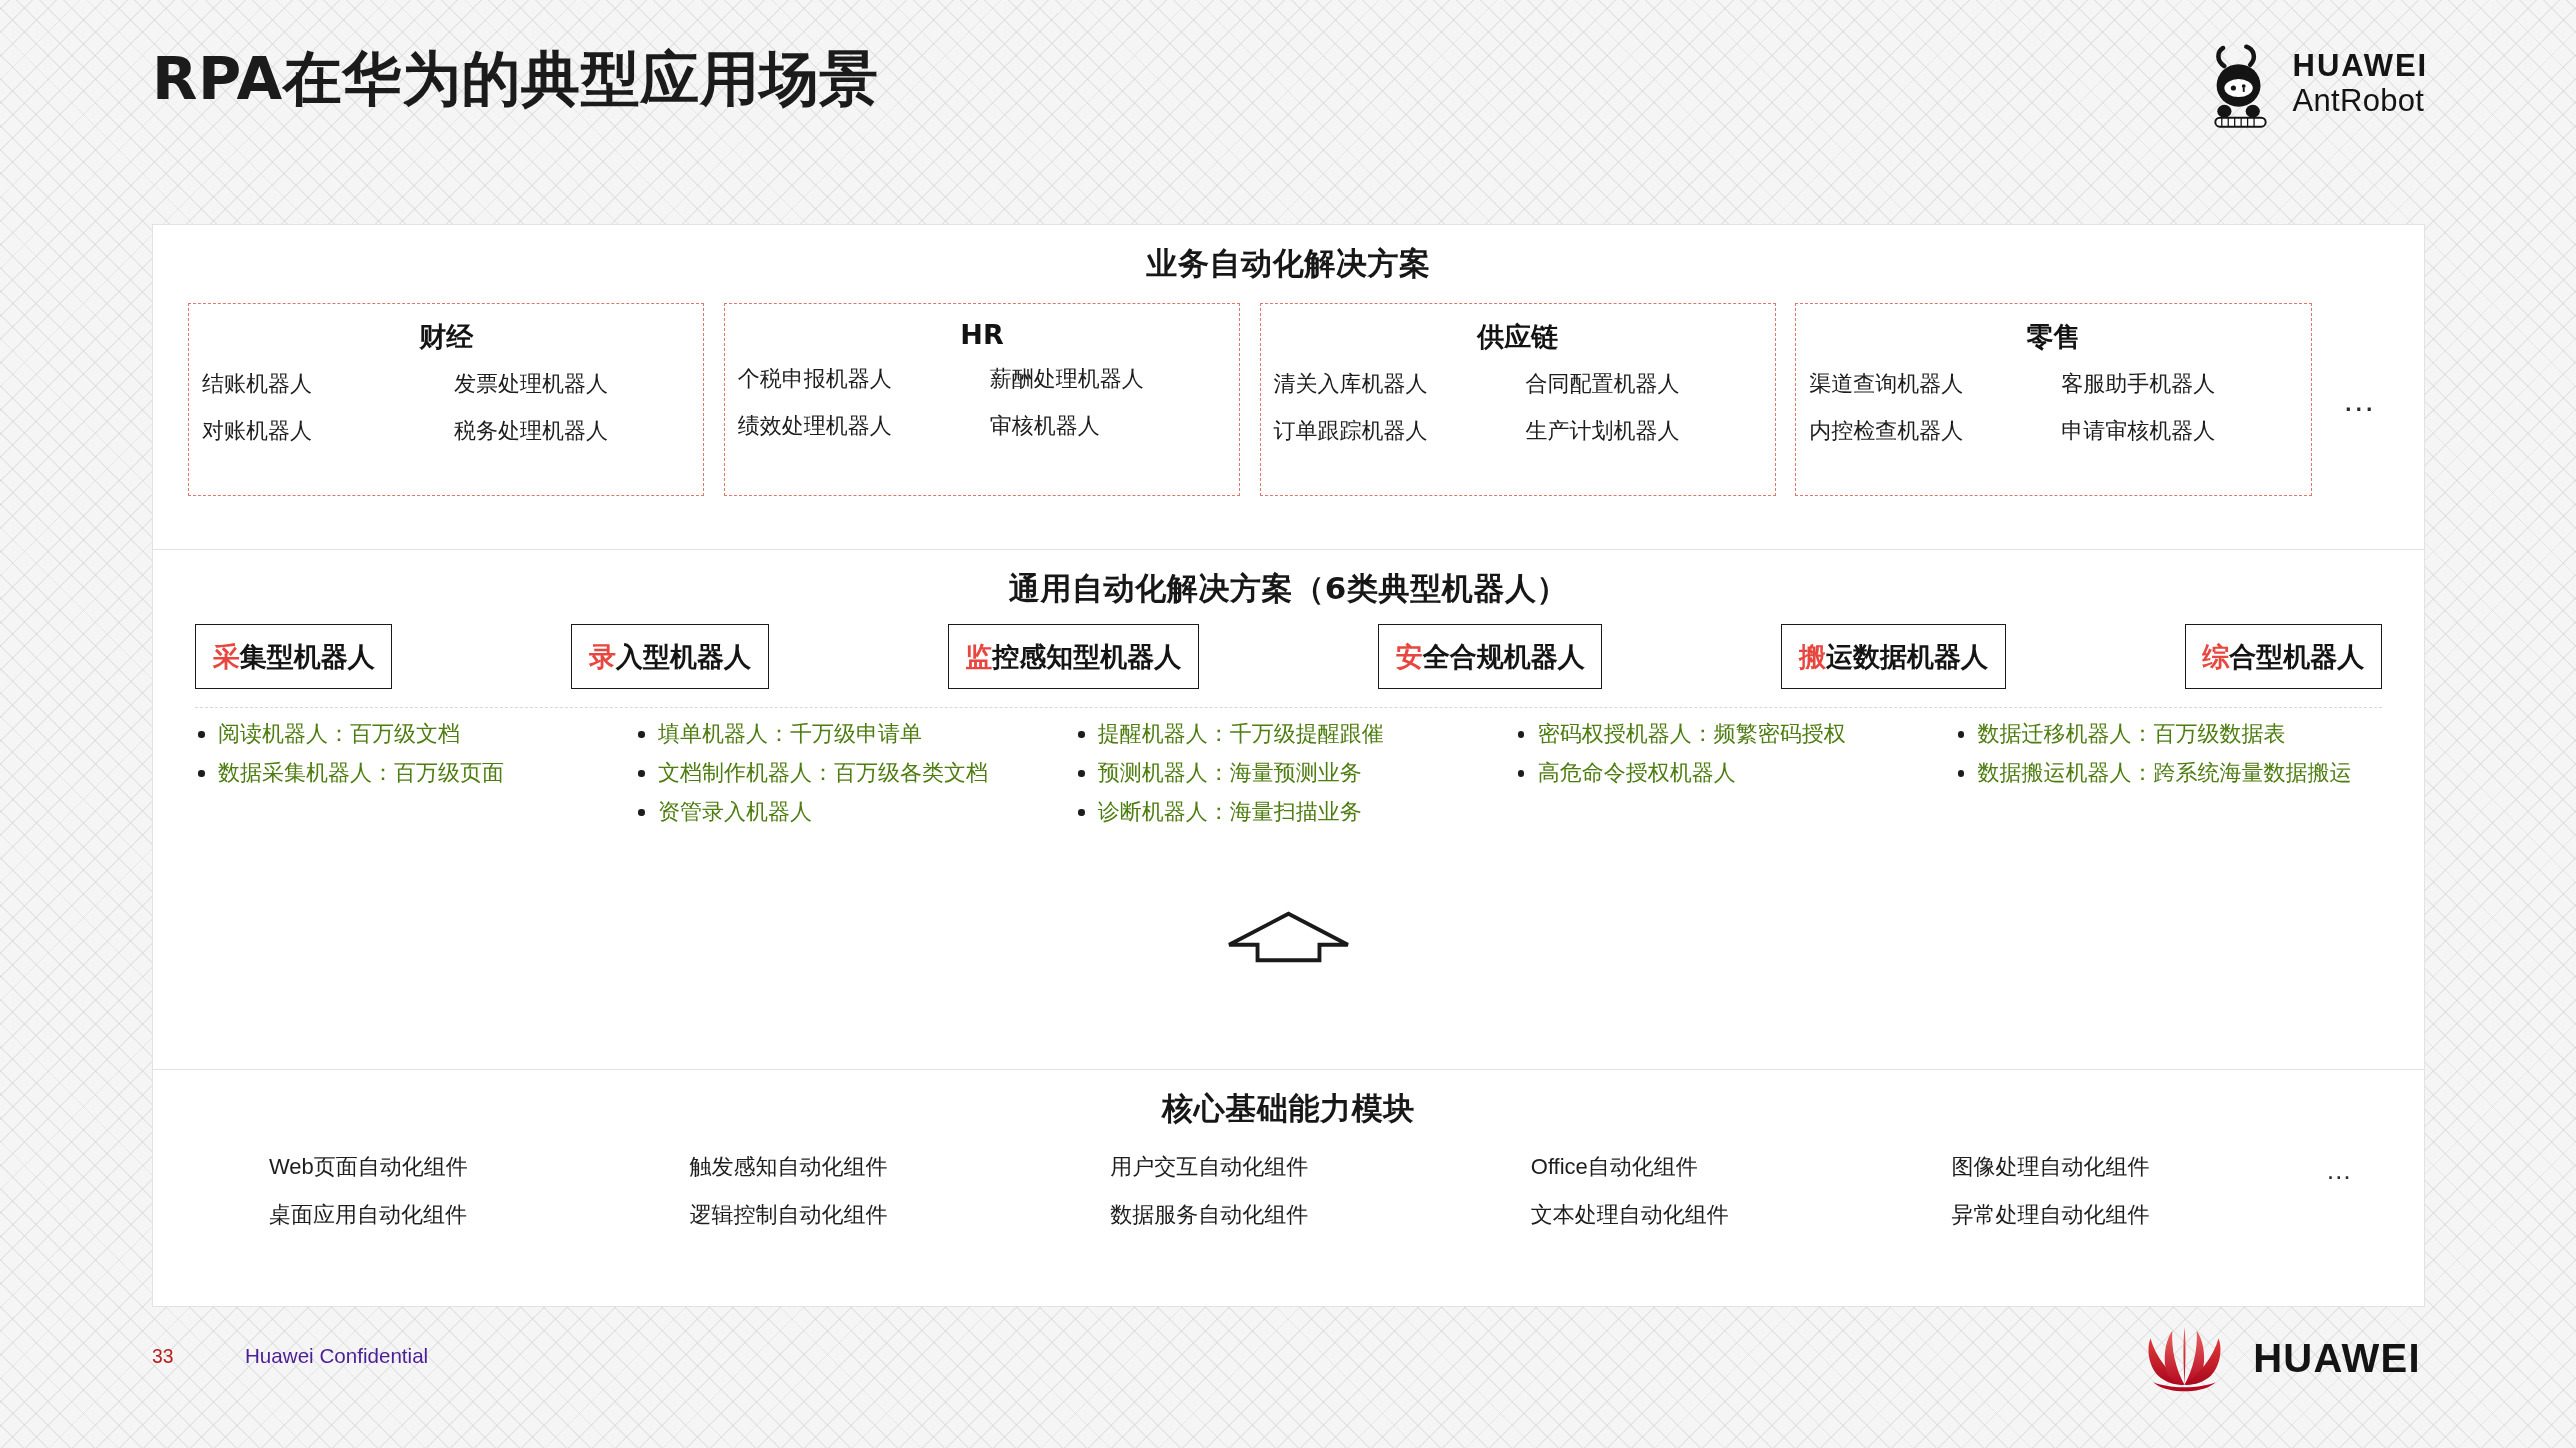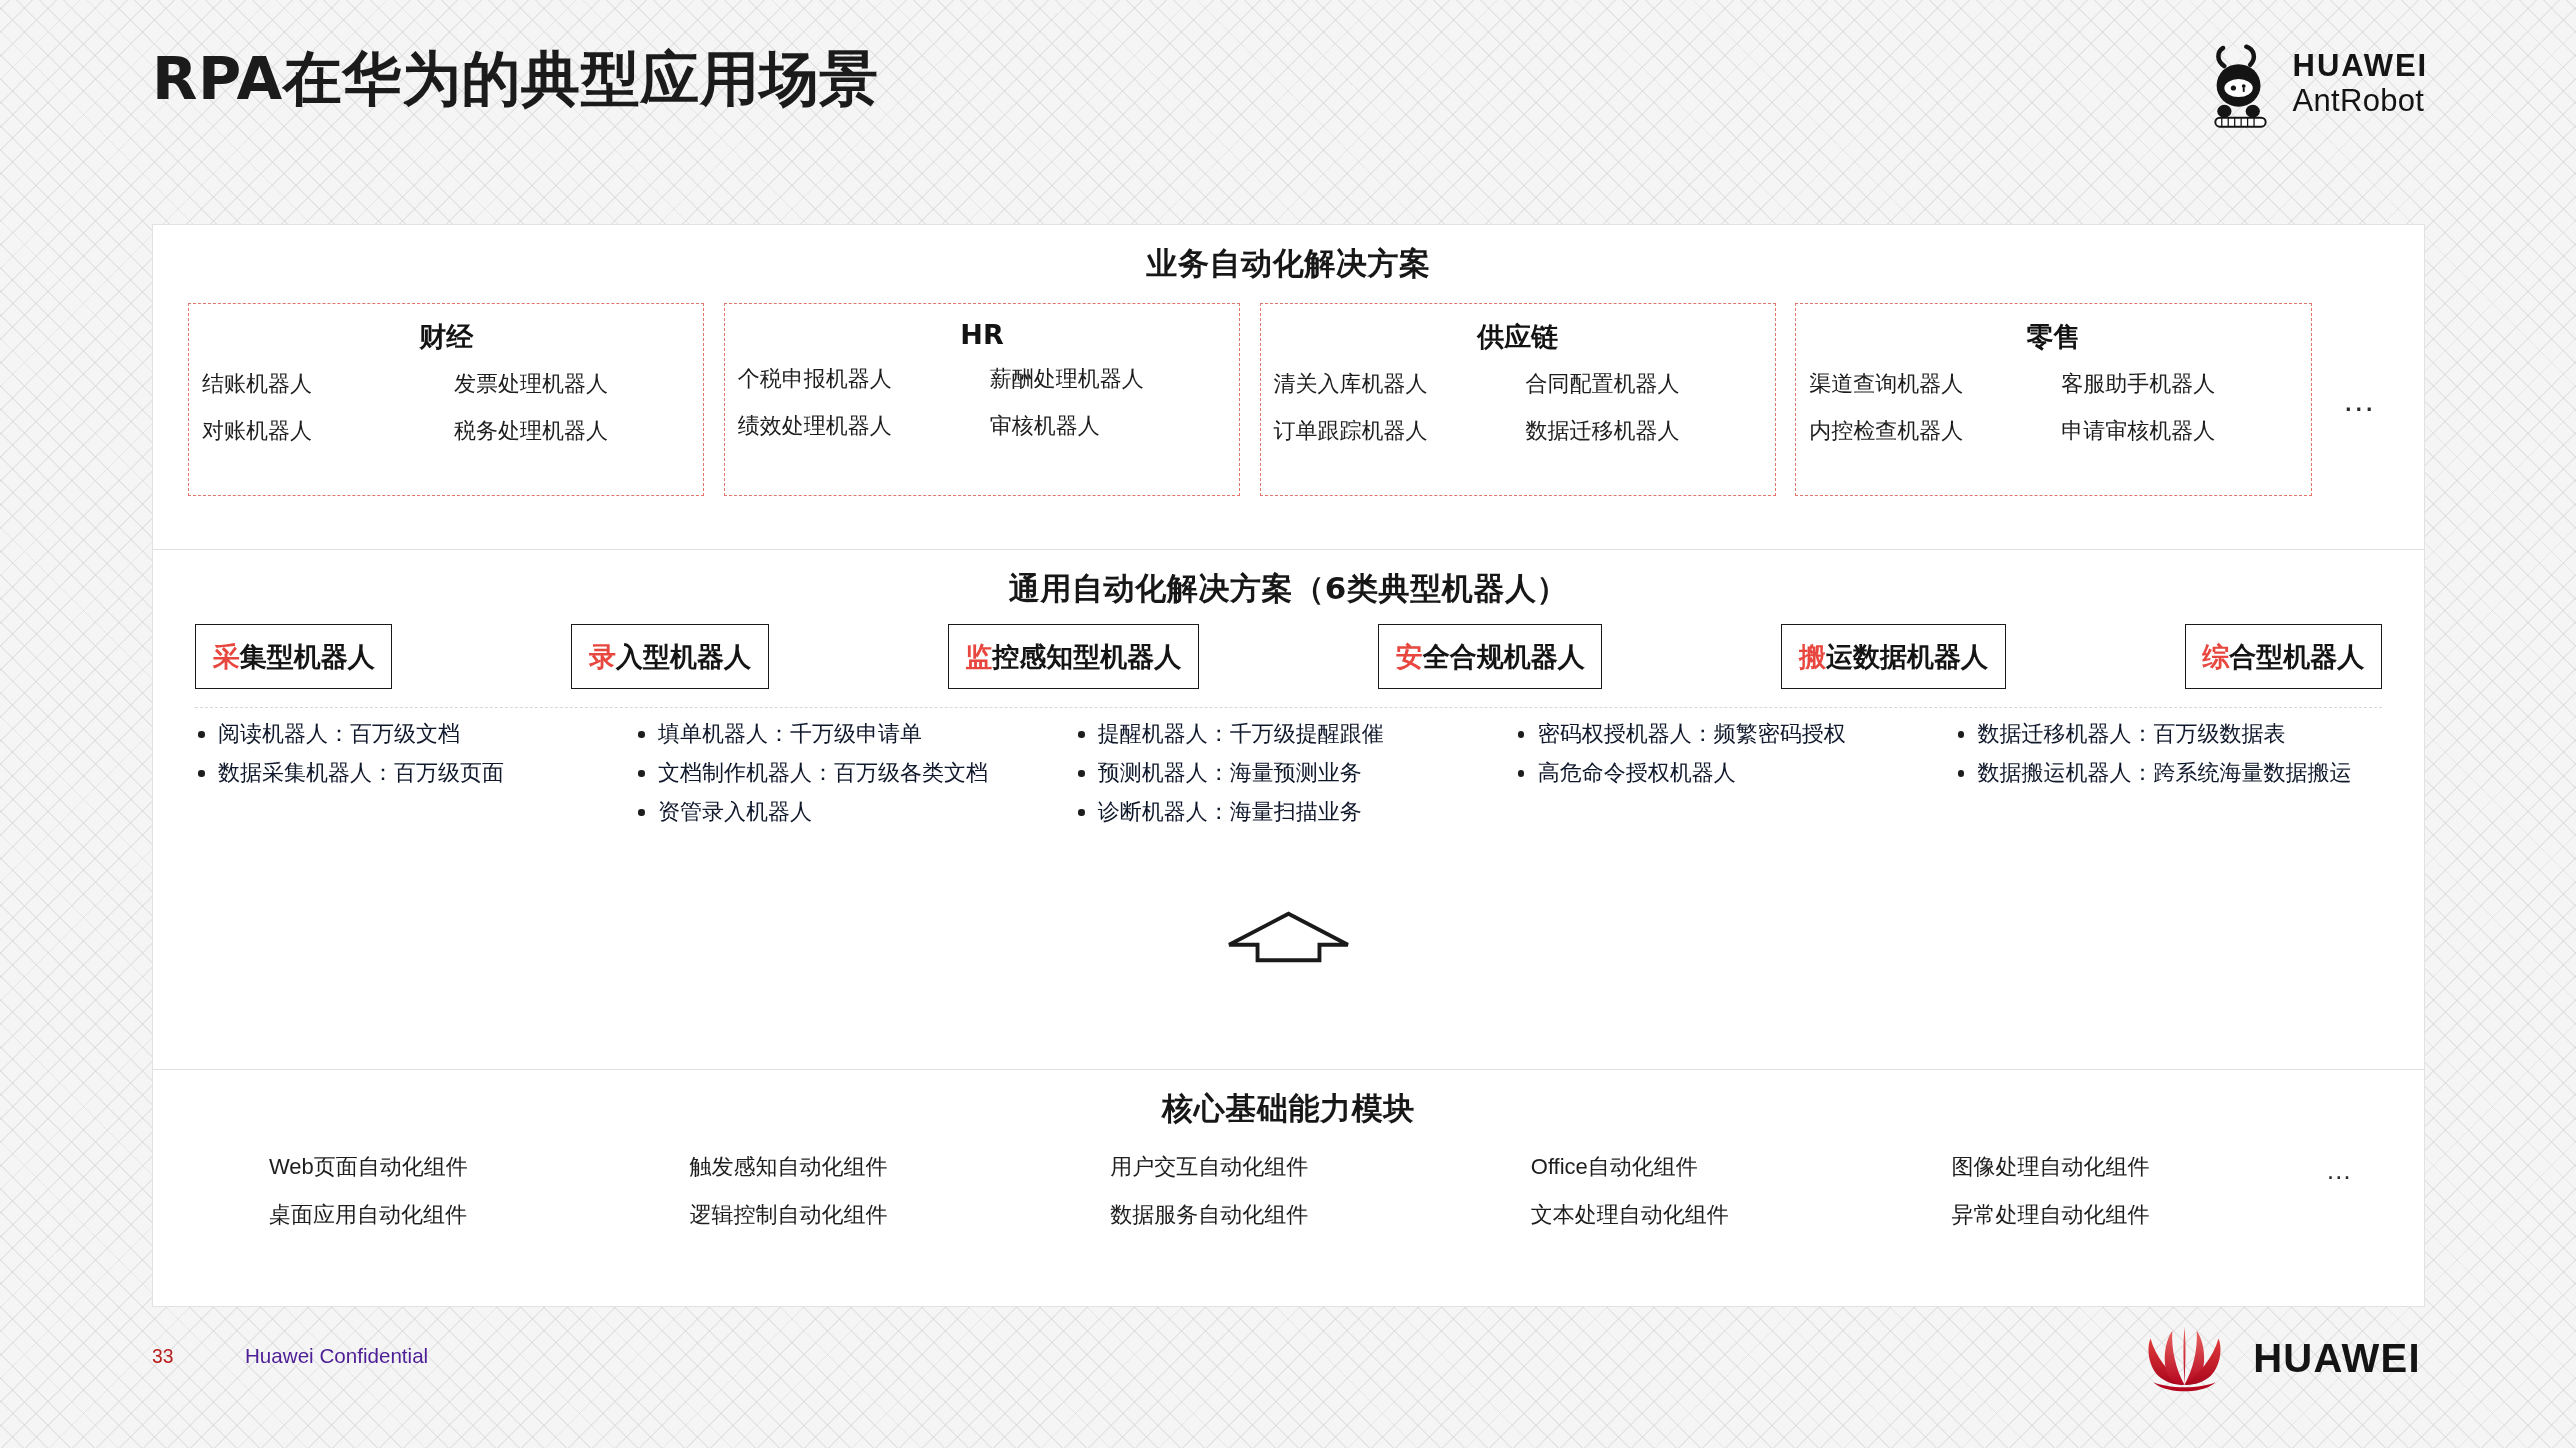"数据迁移机器人" span { text: 数据迁移 -> 生产计划 }
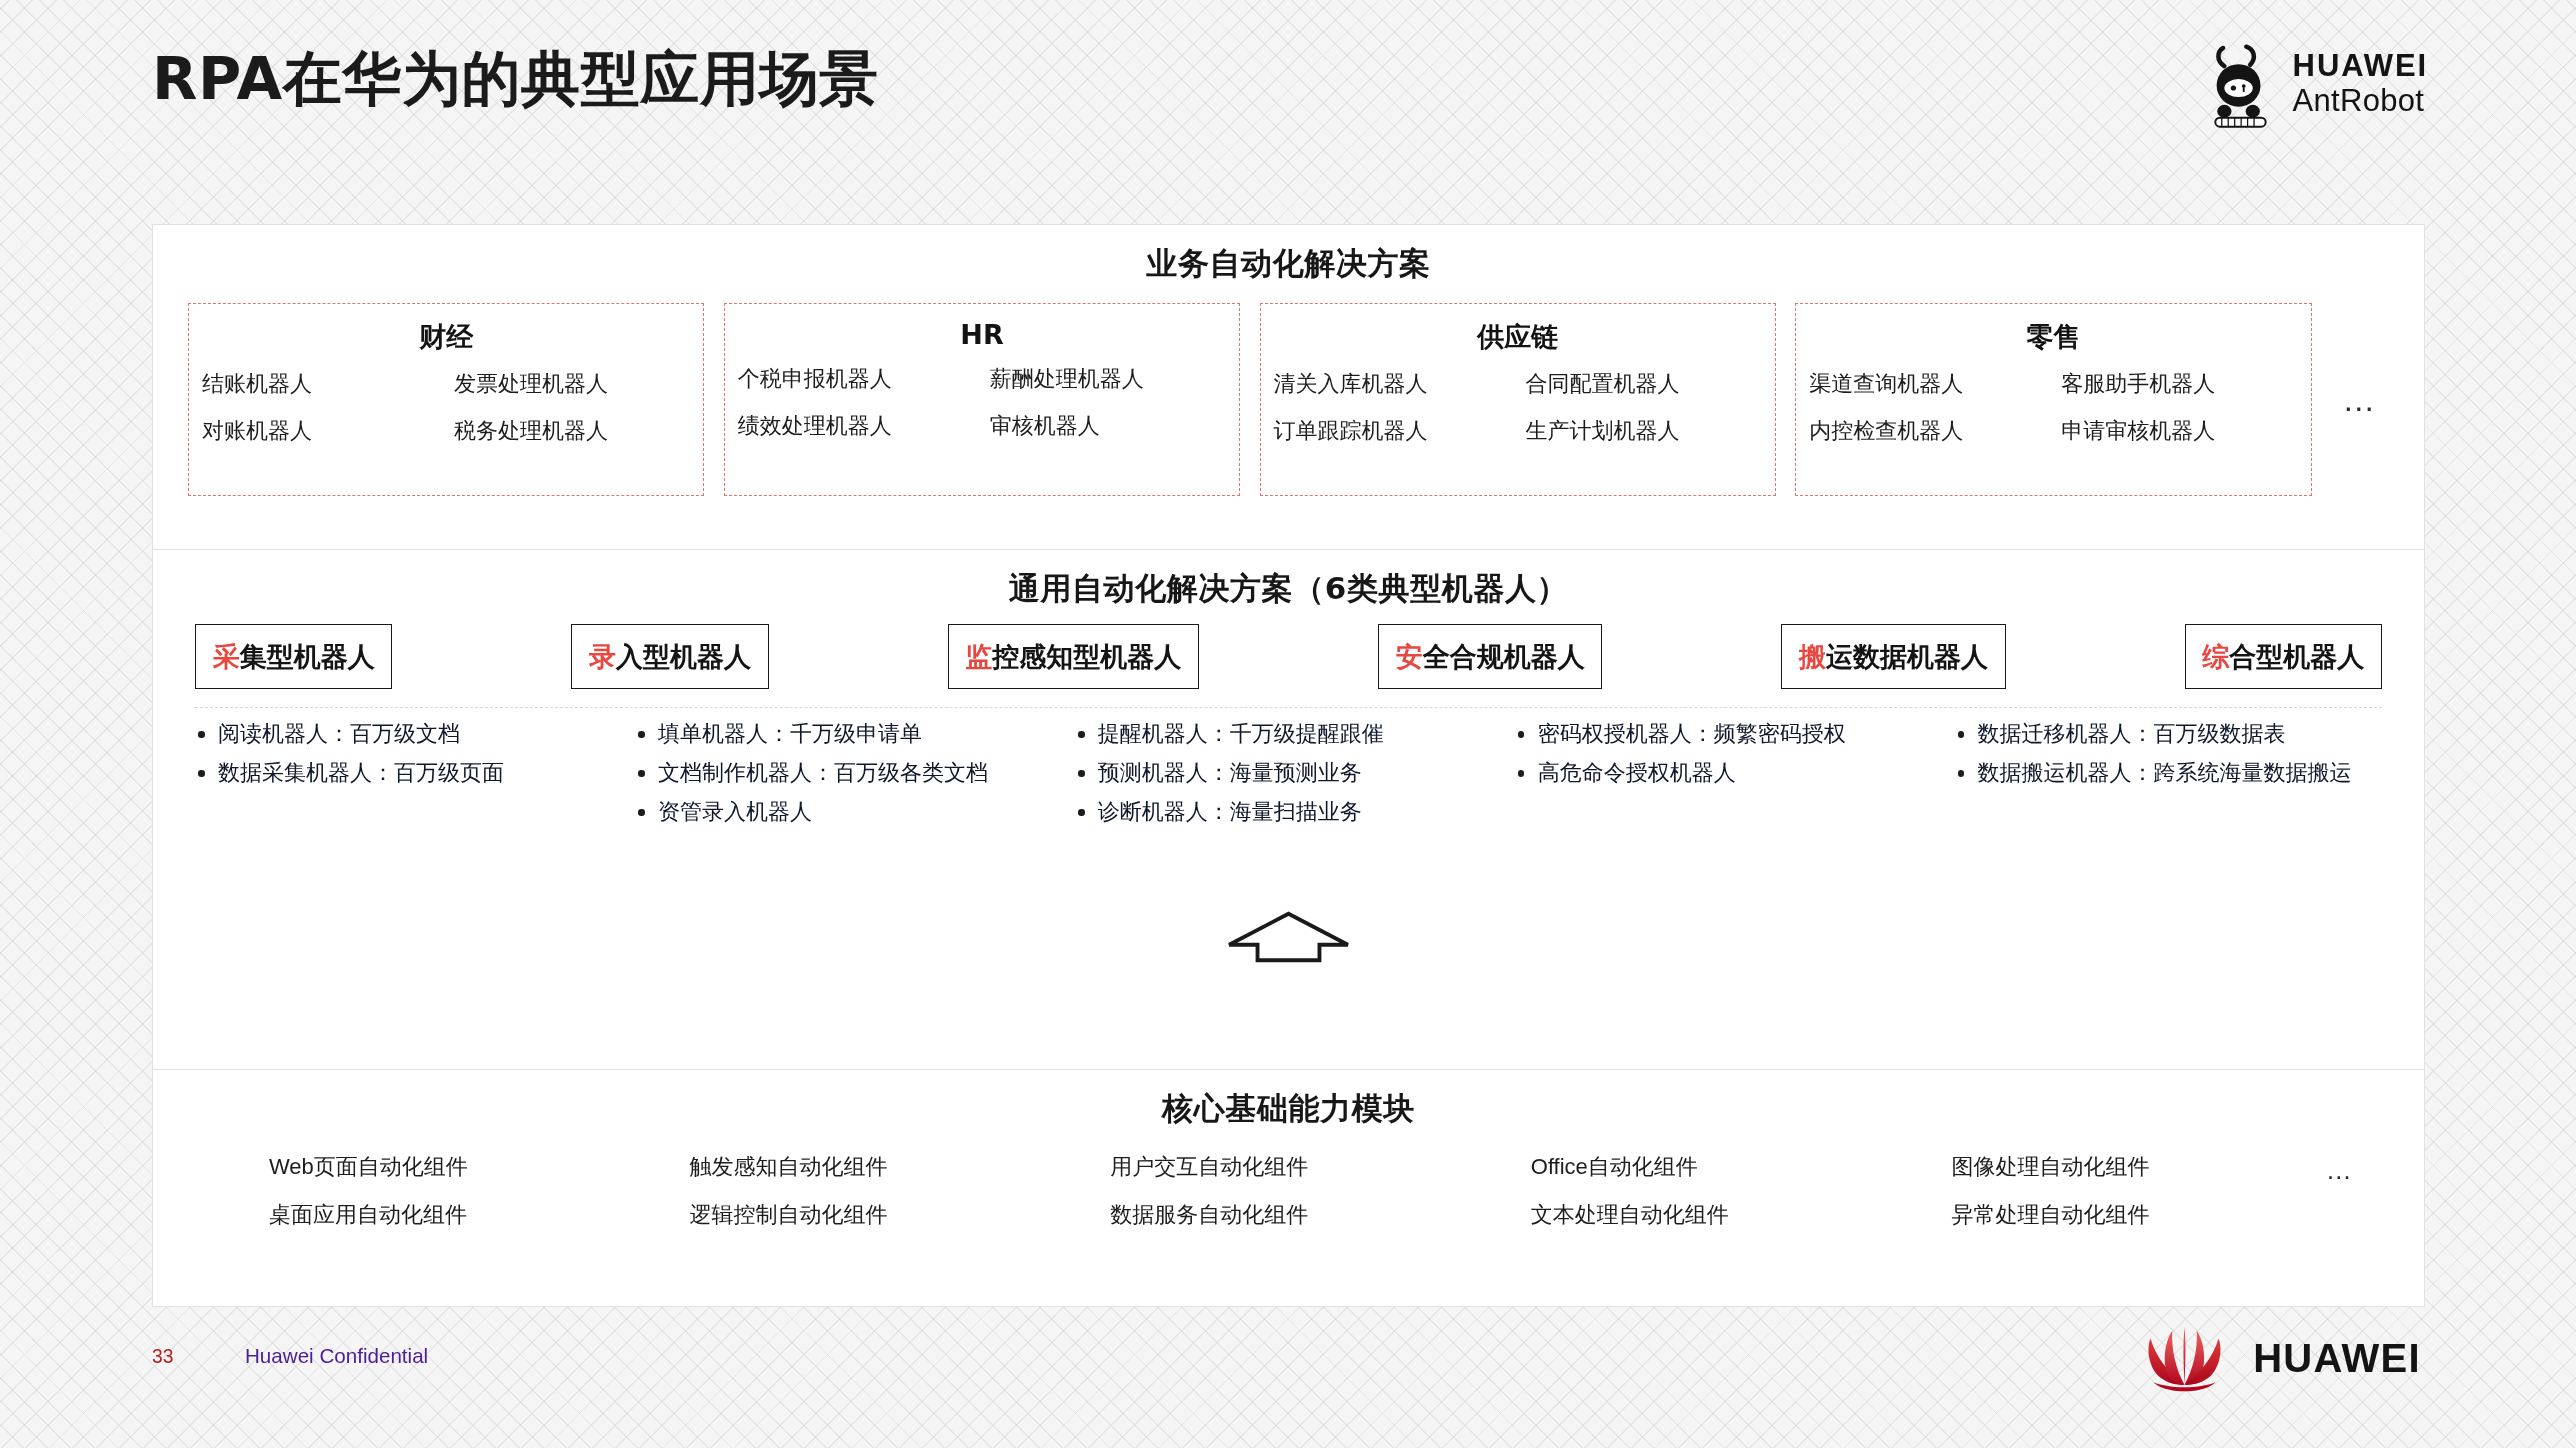"阅读机器人：百万级文档" .bcol li { color: #0f172a -> #4d7c0f }
